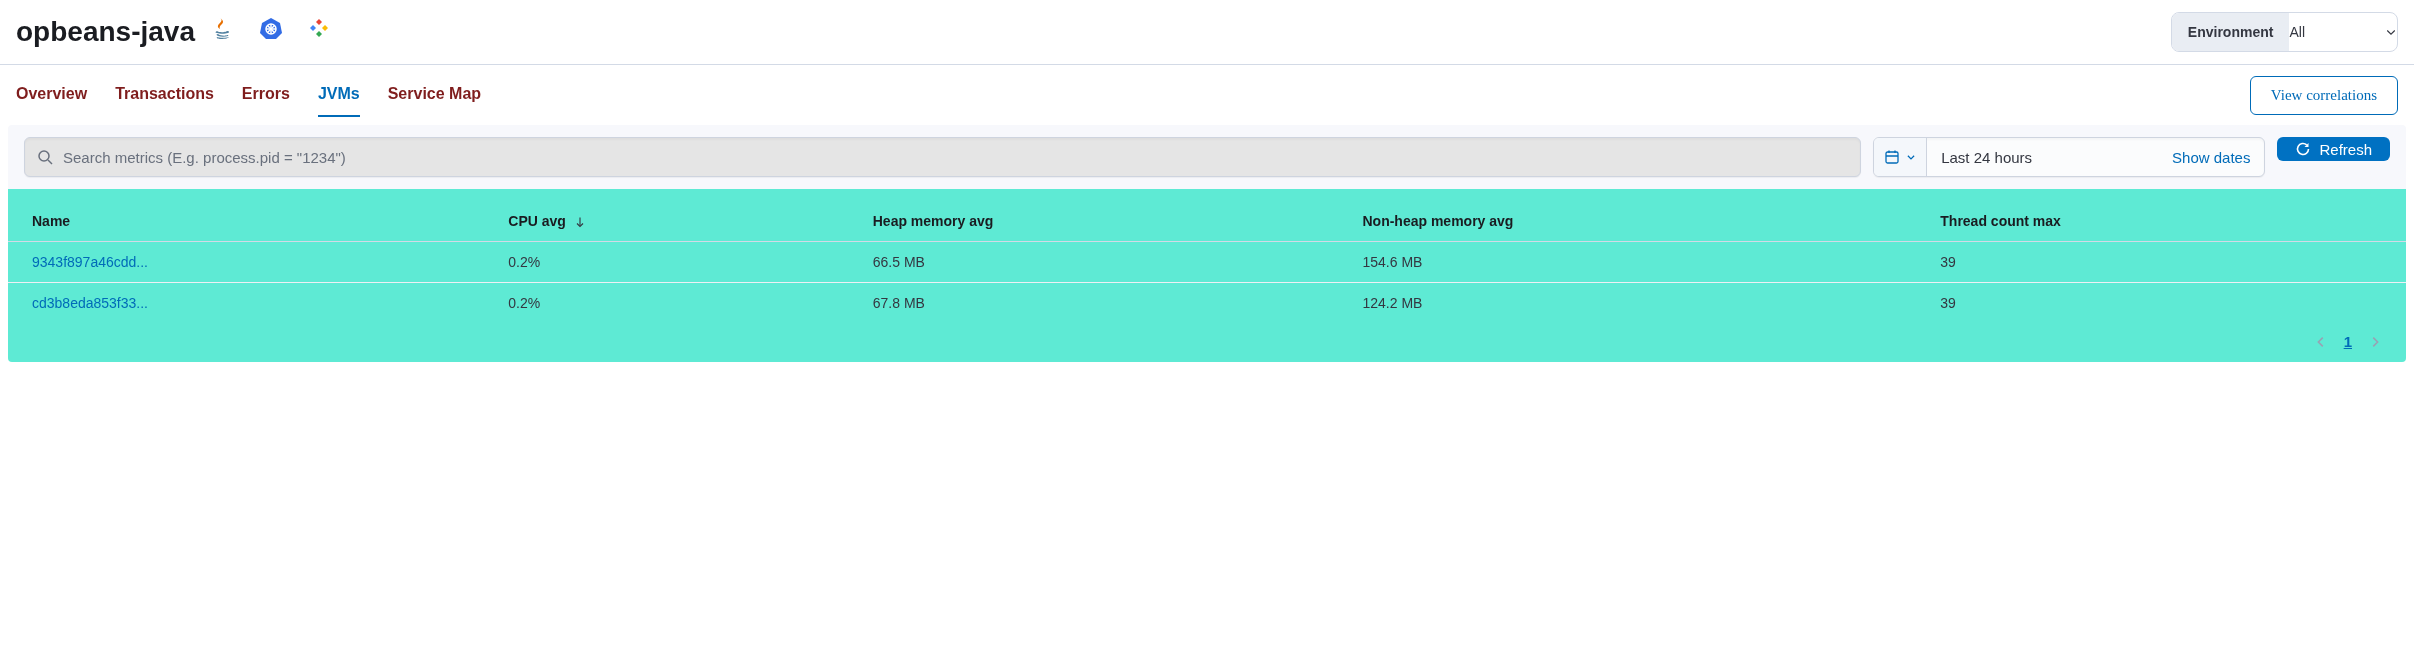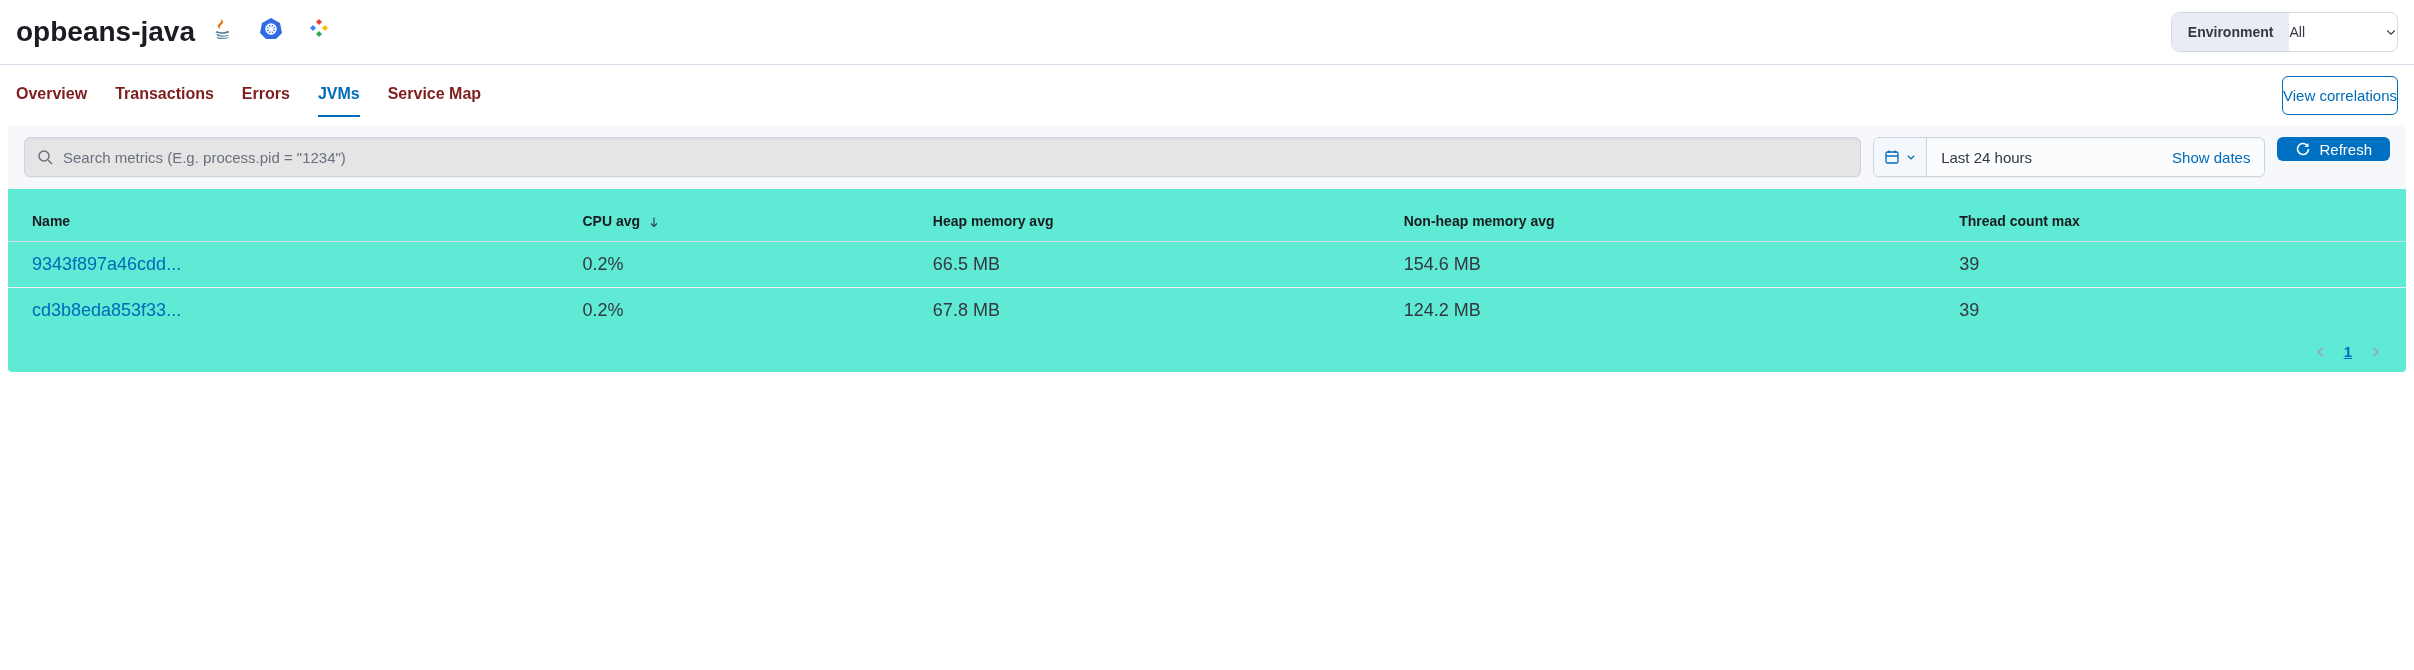"View correlations" .btn-outline { font-family: none -> Liberation Serif, serif; padding: 10px 0 -> 10px 20px }
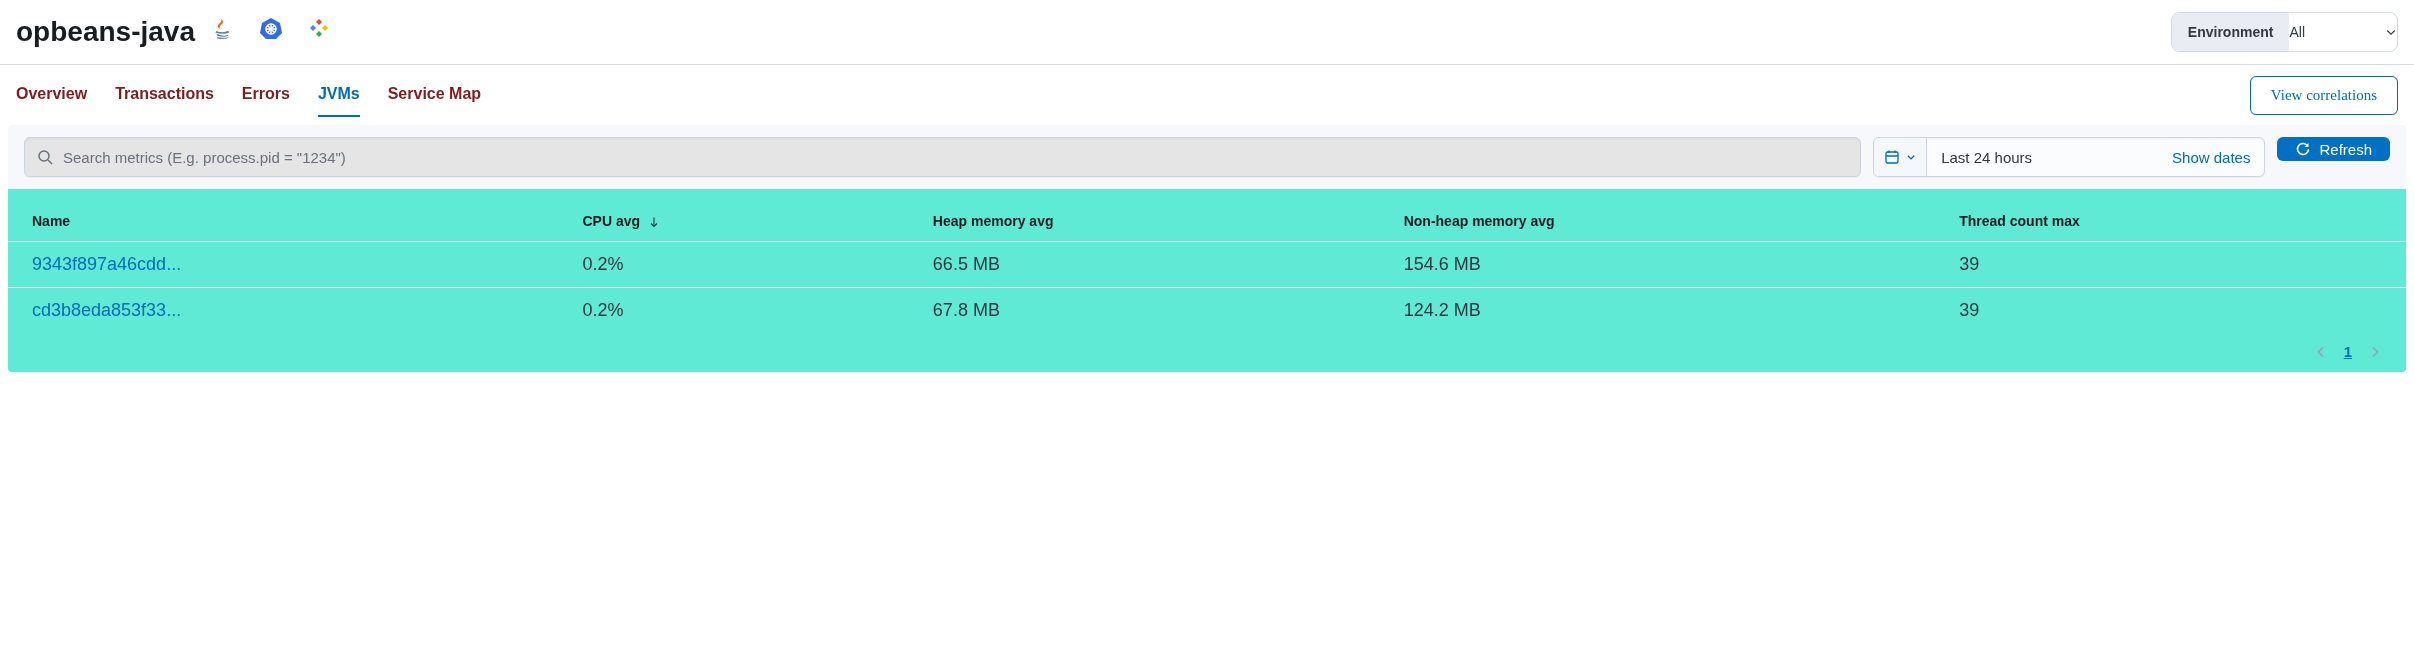"9343f897a46cdd..." td { font-size: 18px -> 14px }
